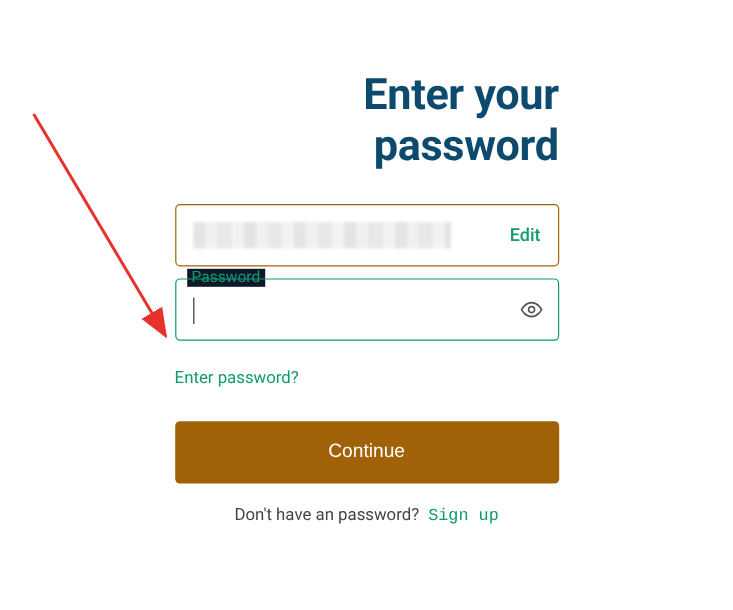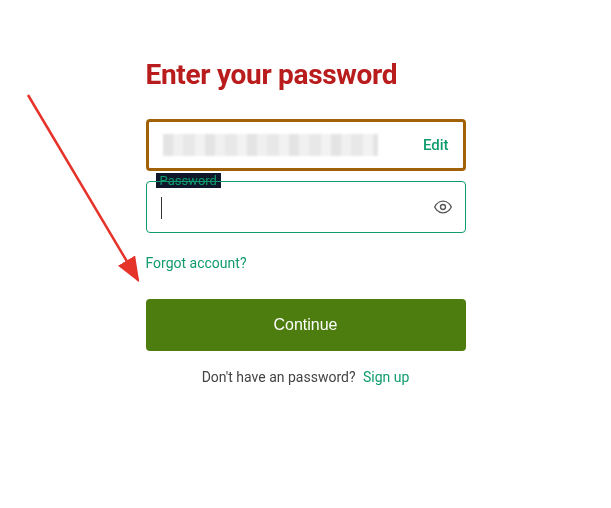"Enter your password" .page-title { color: #b91c1c -> #0c4a6e; font-size: 28px -> 36px; text-align: left -> right }
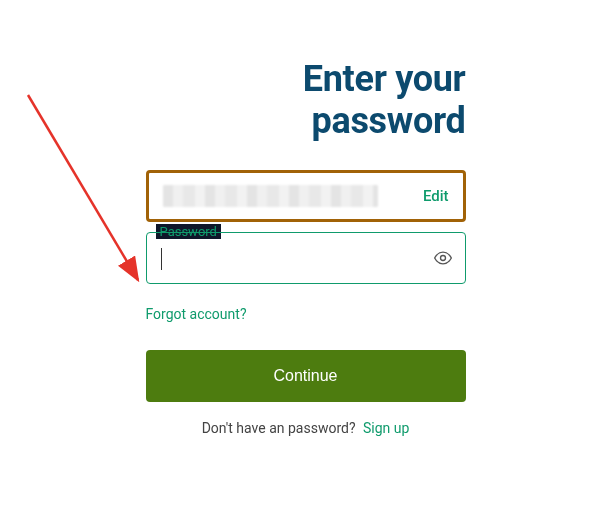"Edit" .email-box { border: 3px solid #a16207 -> 1px solid #a16207 }
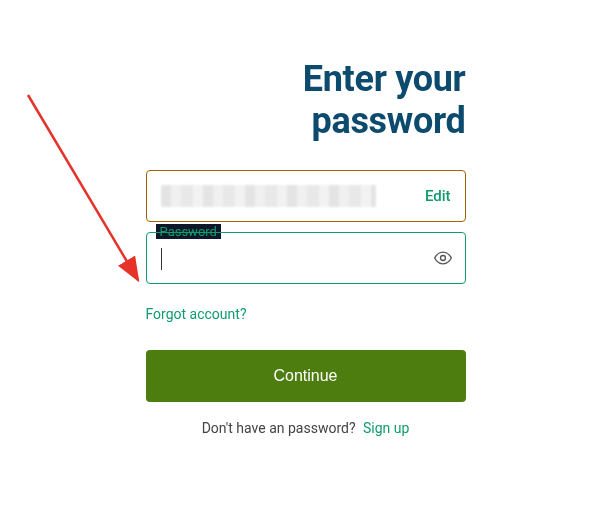"Forgot account?" a.forgot-link { text: Forgot account -> Enter password }
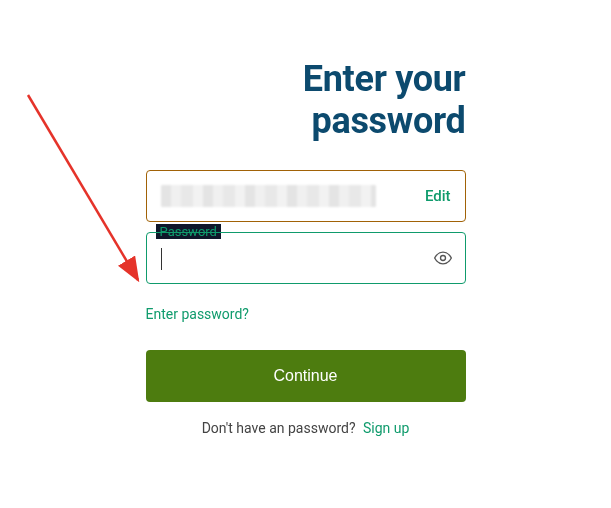"Continue" .continue-btn { background: #4d7c0f -> #a16207 }
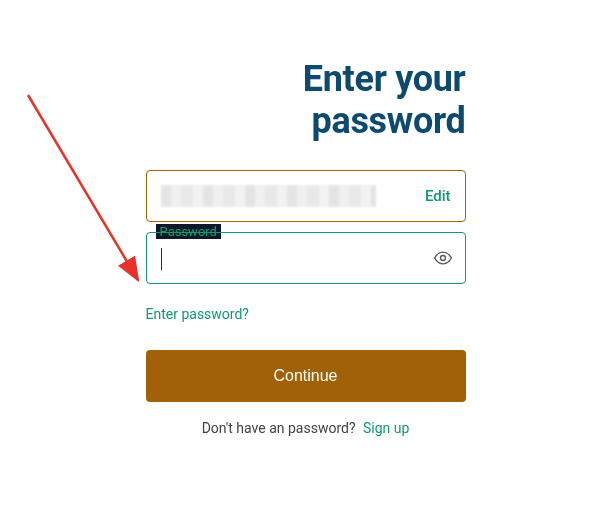"Sign up" .signup-link { font-family: none -> Liberation Mono, monospace }
